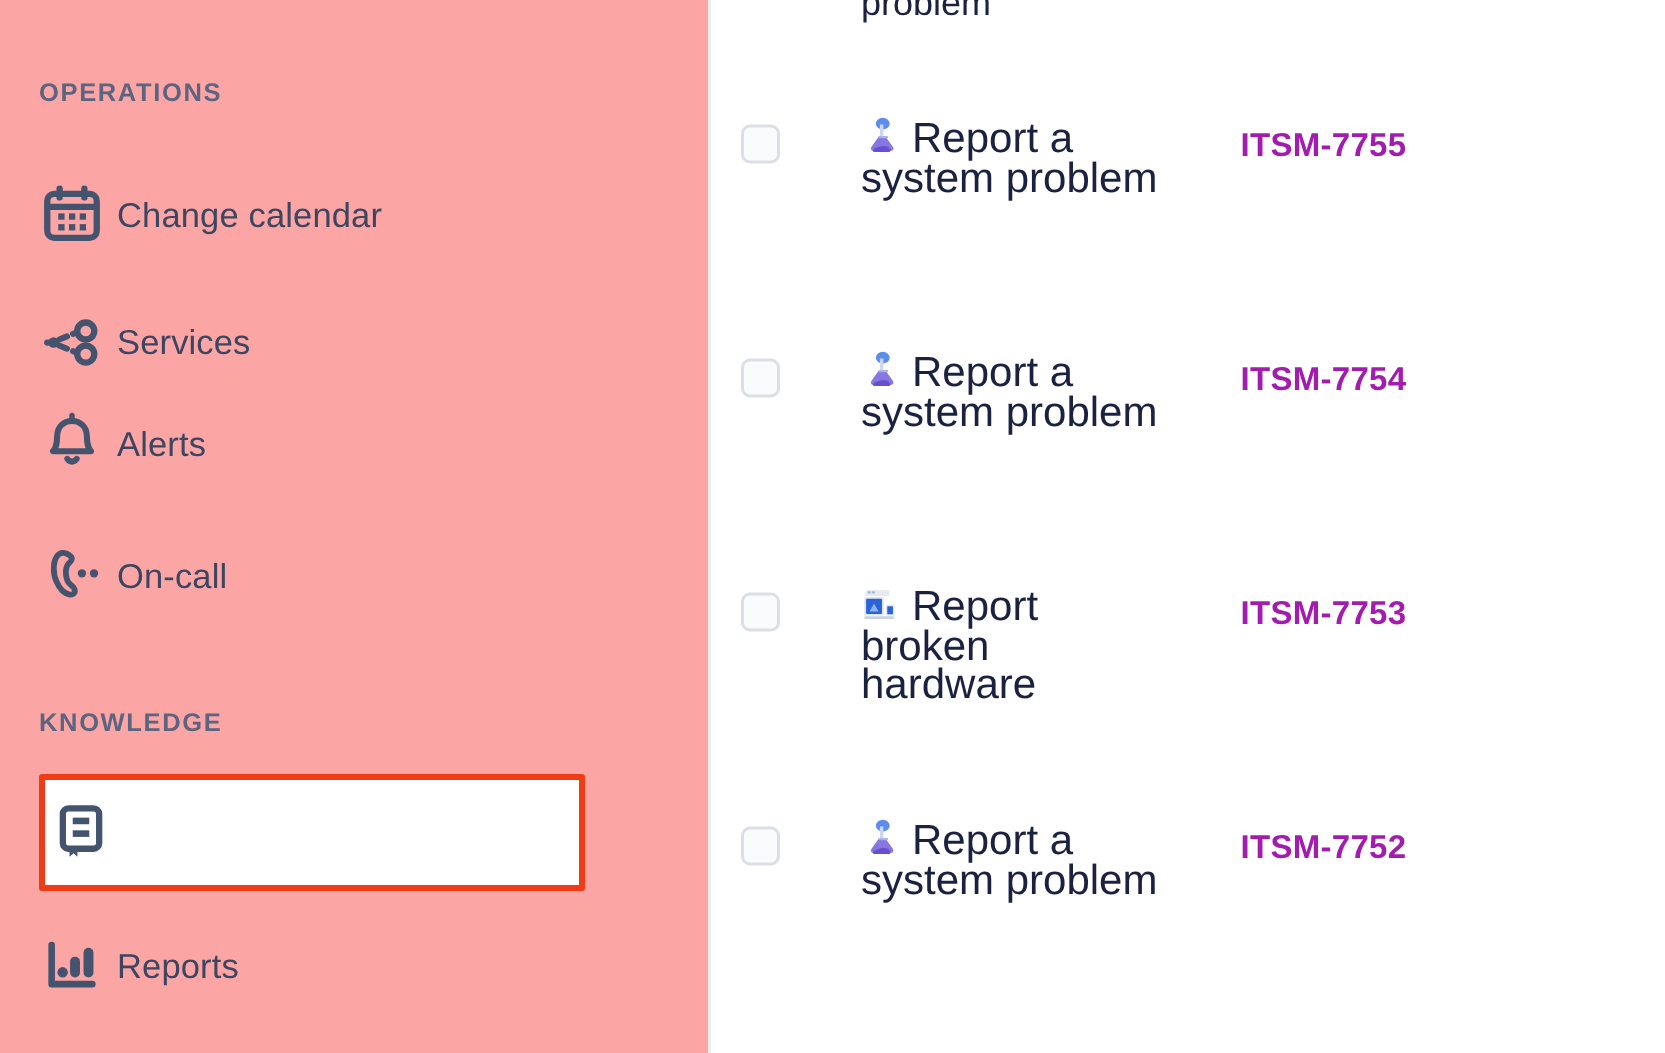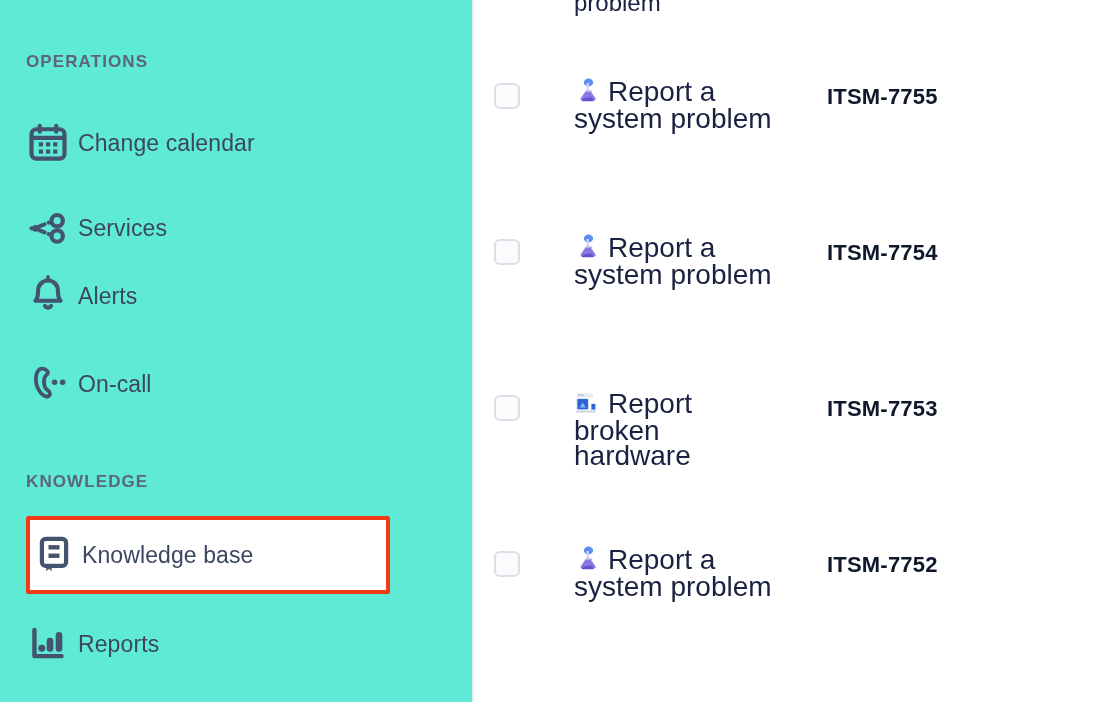"OPERATIONS" .sidebar { background: #5eead4 -> #fca5a5 }
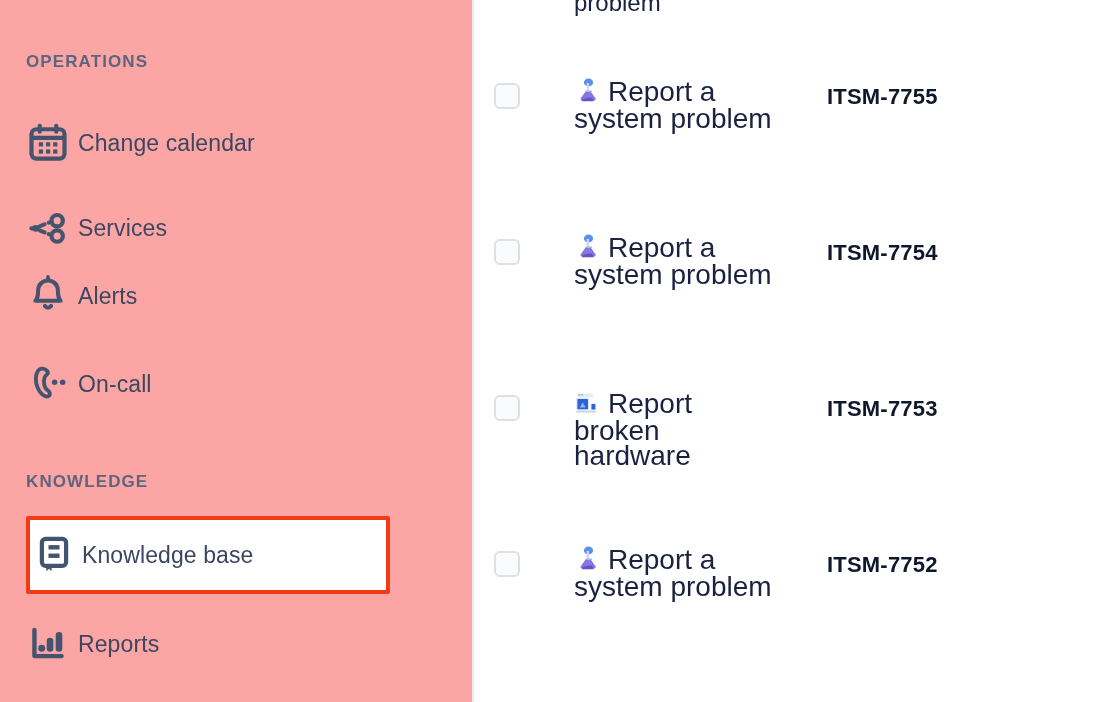"ITSM-7755" .issue-key { color: #0f172a -> #a21caf }
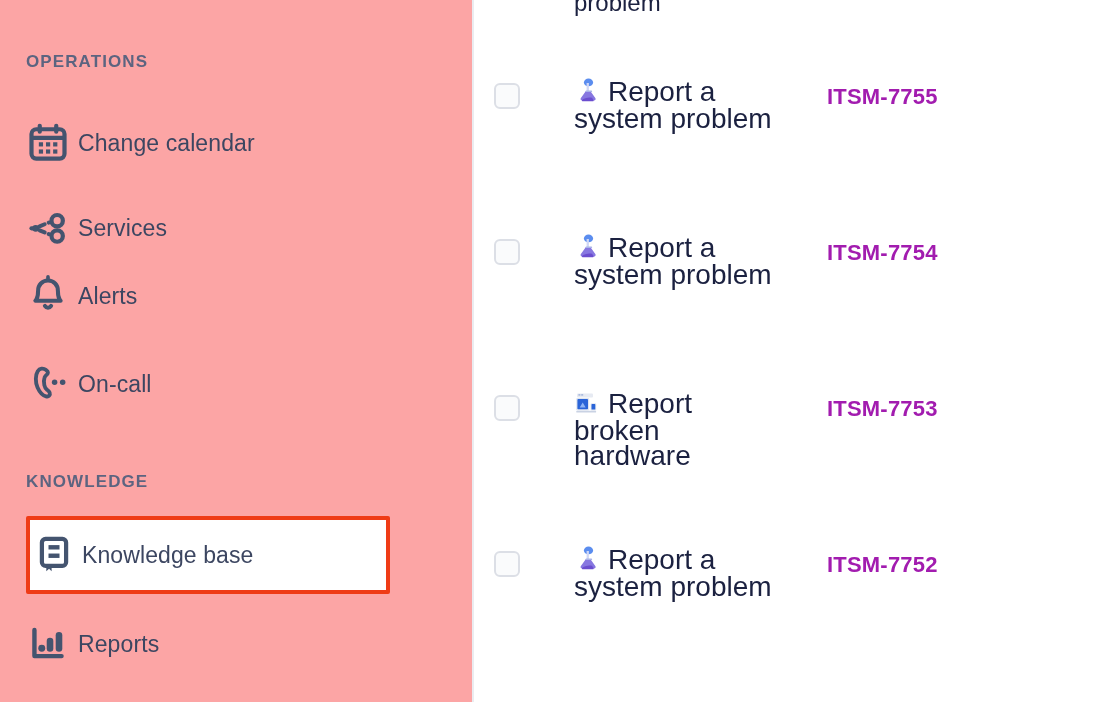"Knowledge base" span.nav-label { html: <span>Knowledge base</span> -> none }
